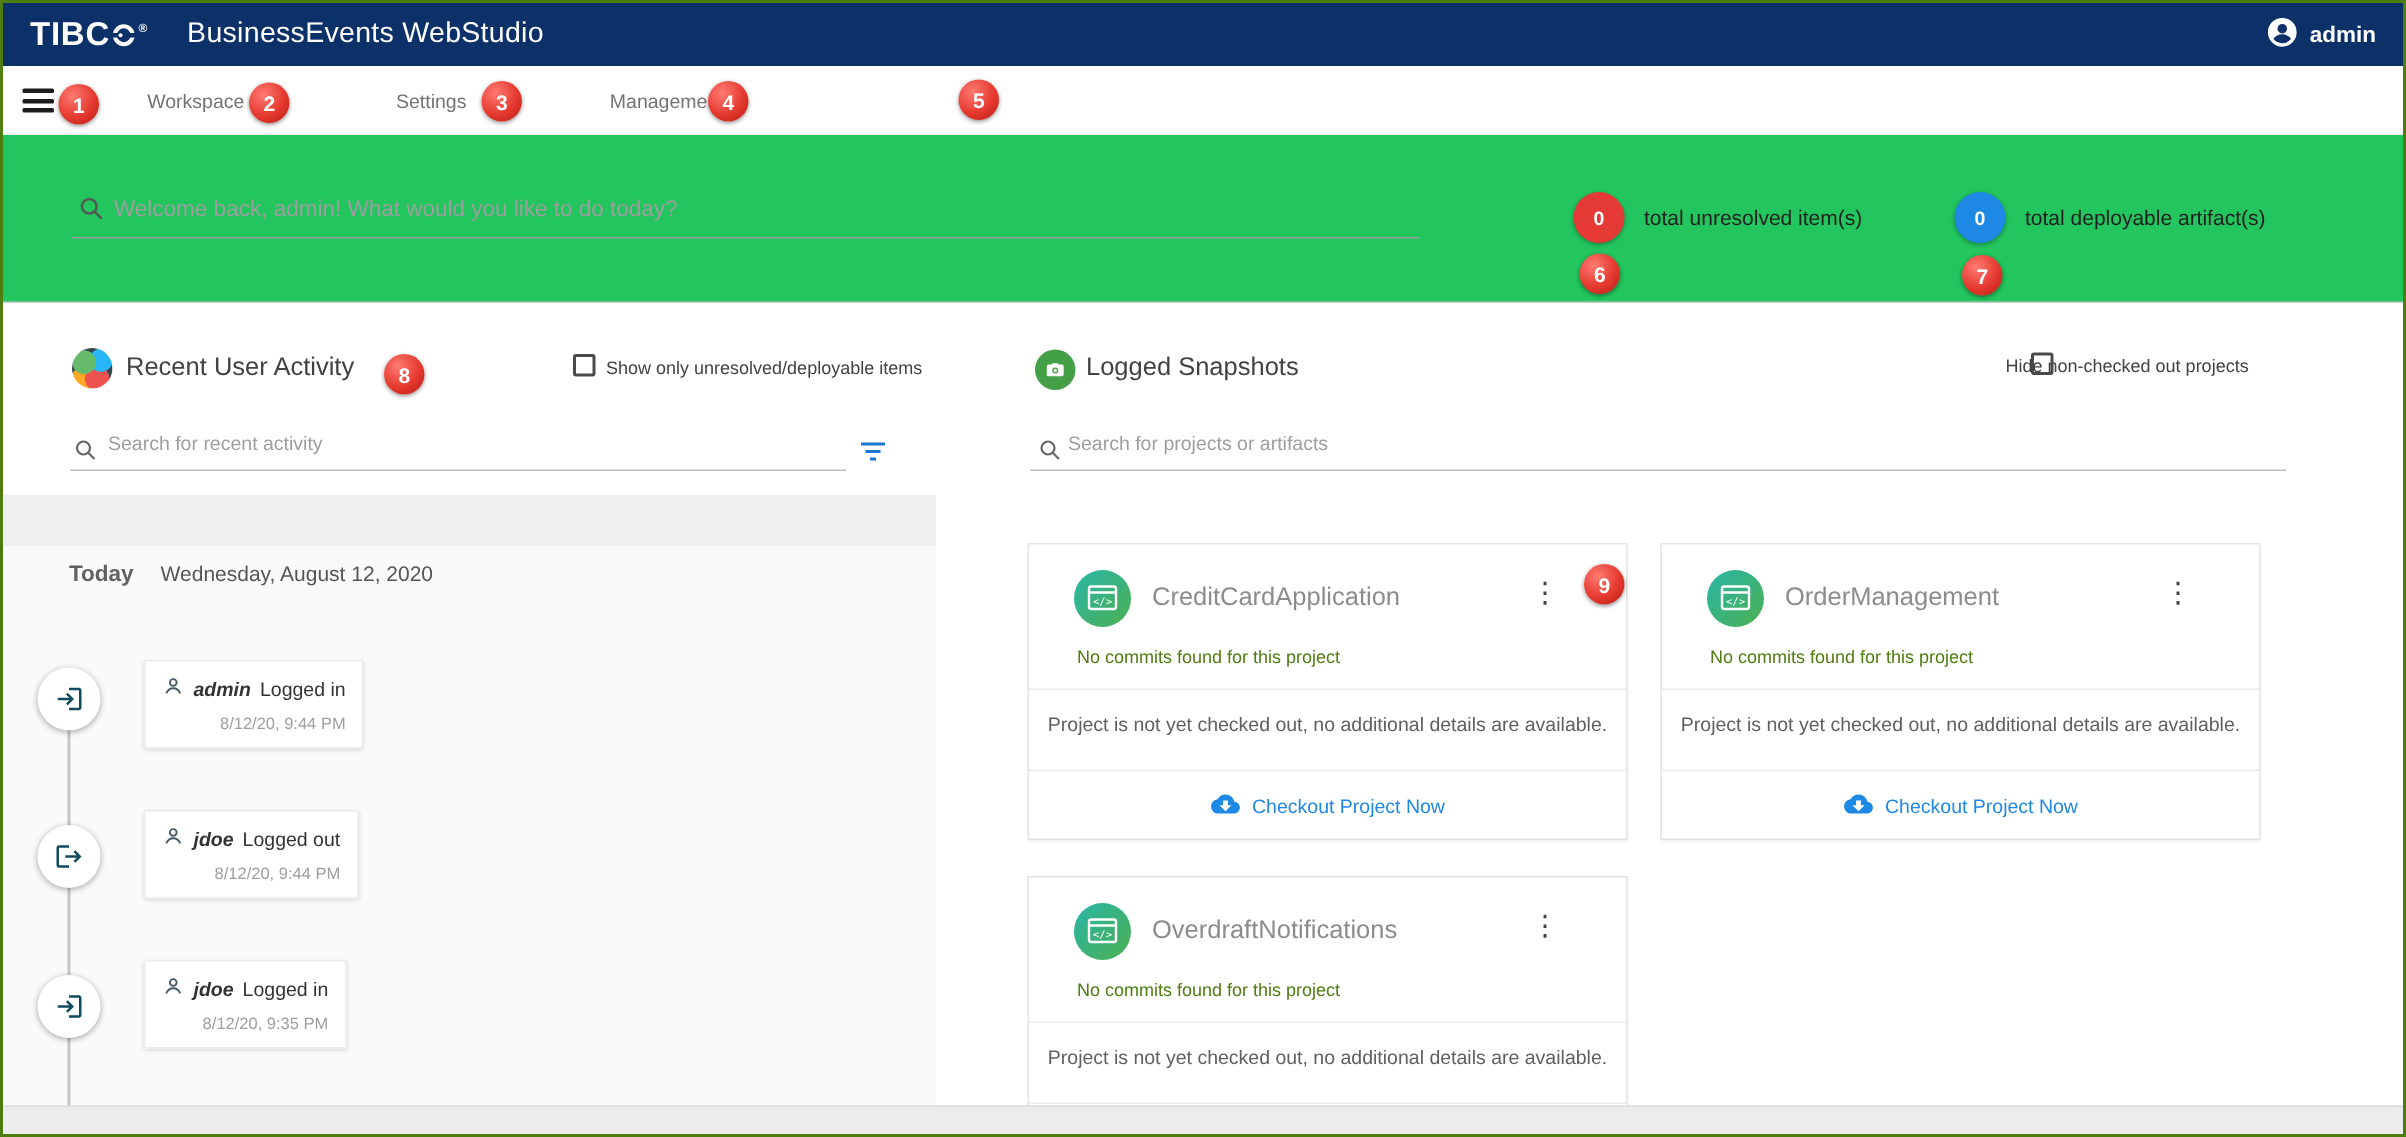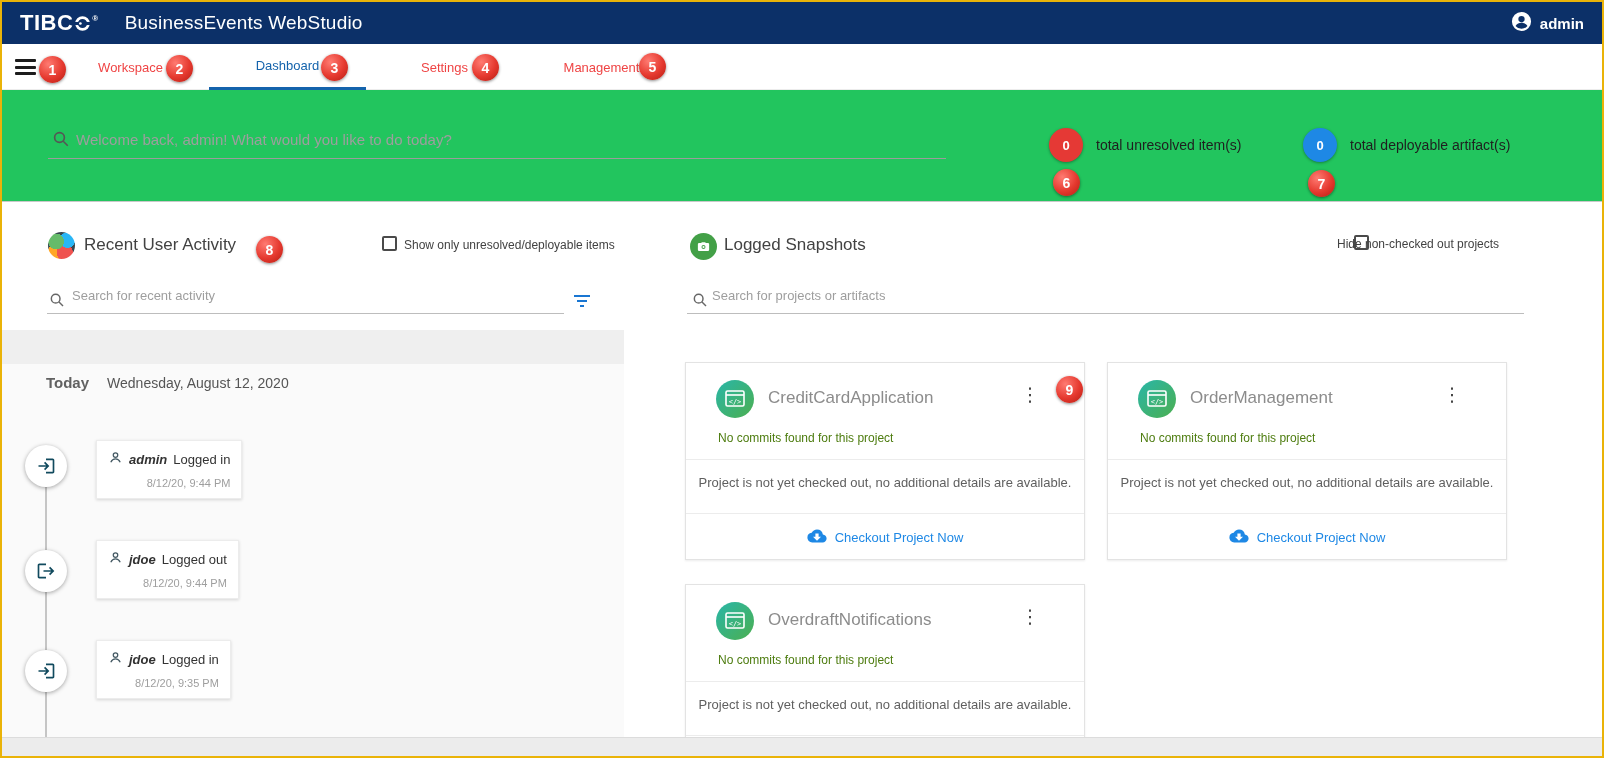"TIBC" .app { border: 2px solid #eab308 -> 2px solid #4d7c0f }
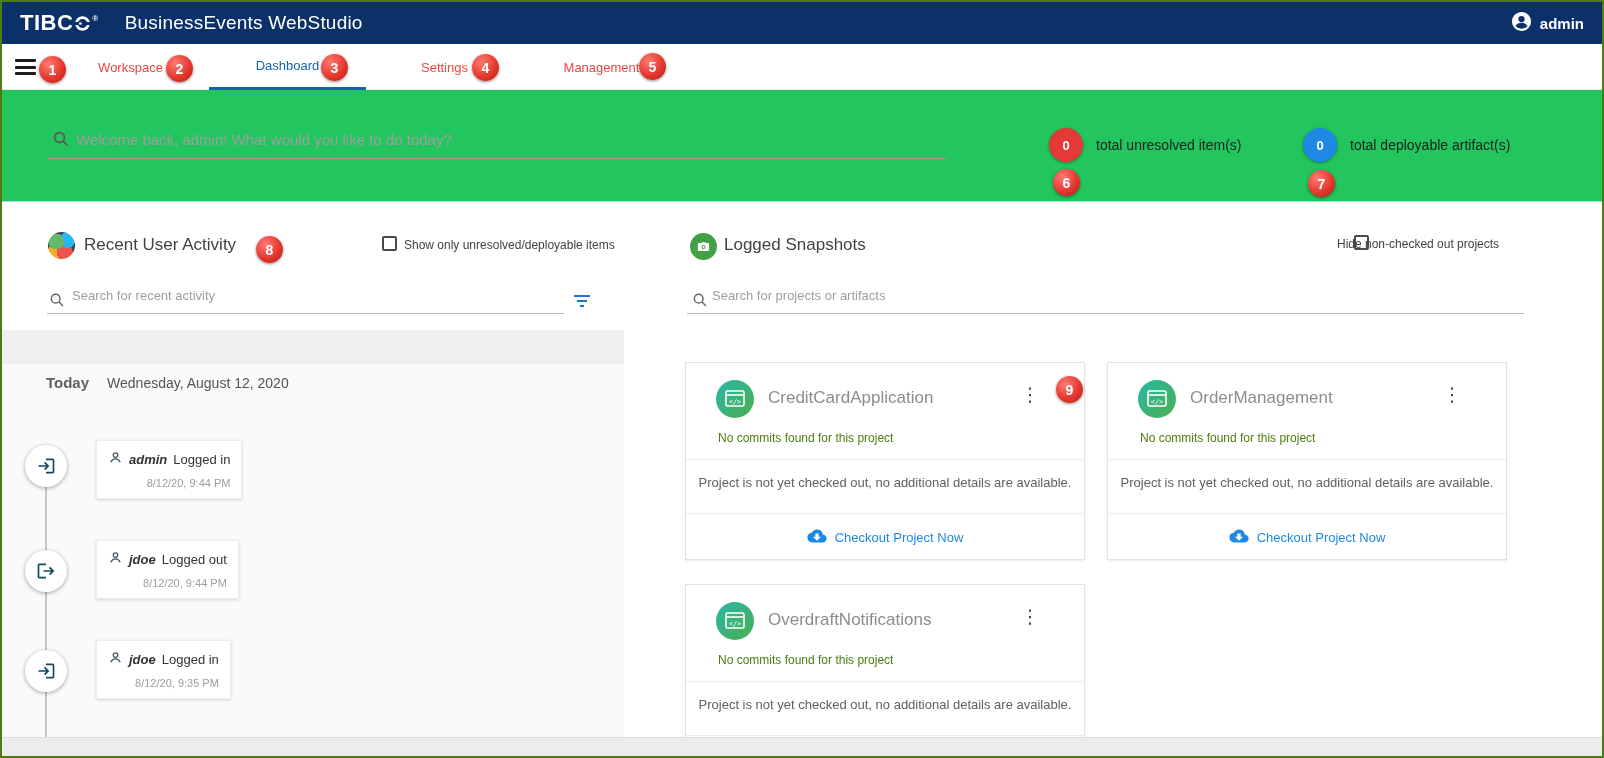"Workspace" .tab { color: #ef4444 -> #737373 }
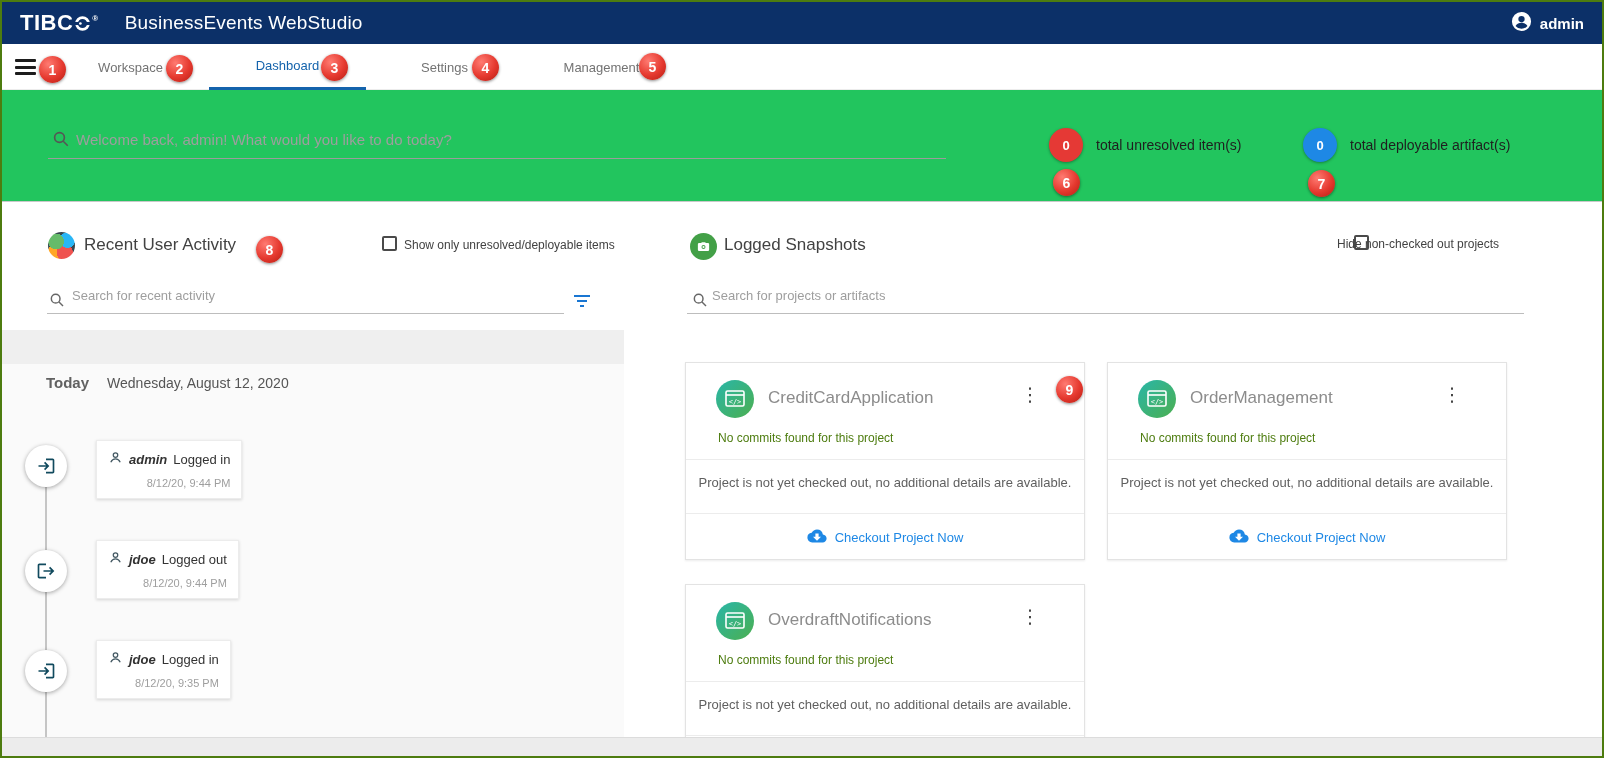"Dashboard" div.tab { html: <div>Dashboard</div> -> none }
